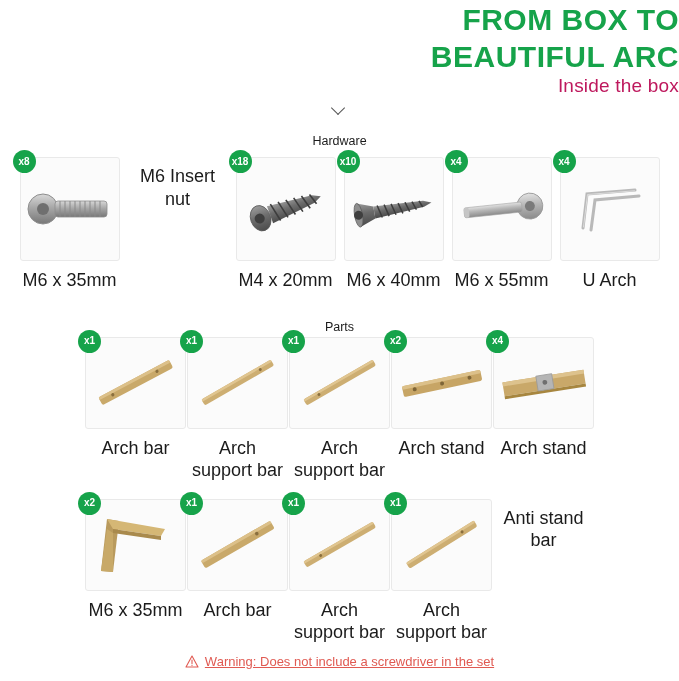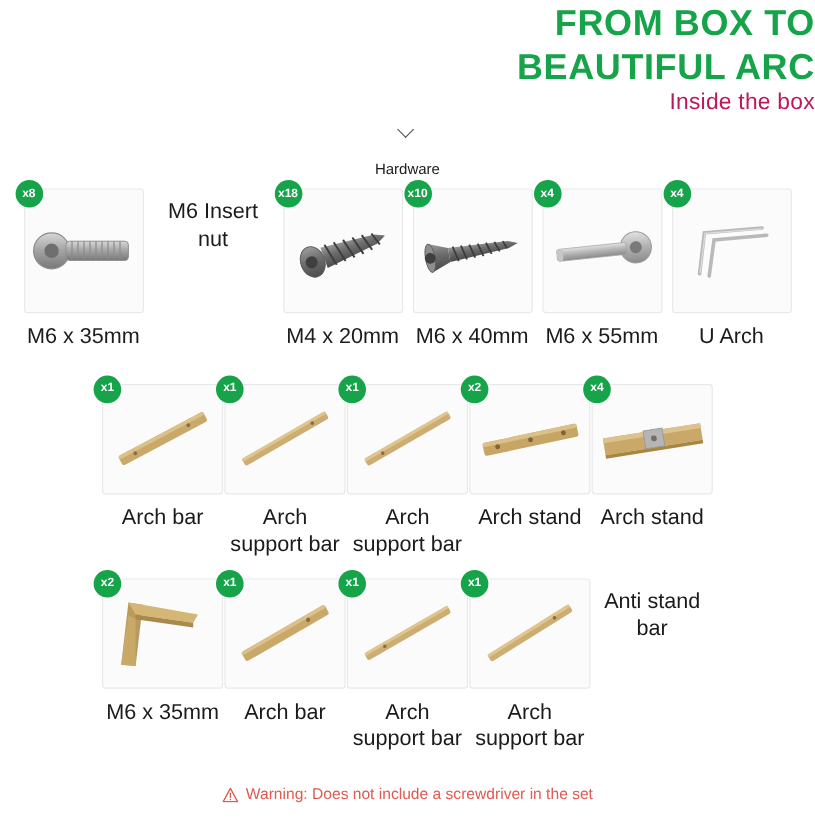"Parts" div.section-label { html: none -> <div>Parts</div> }
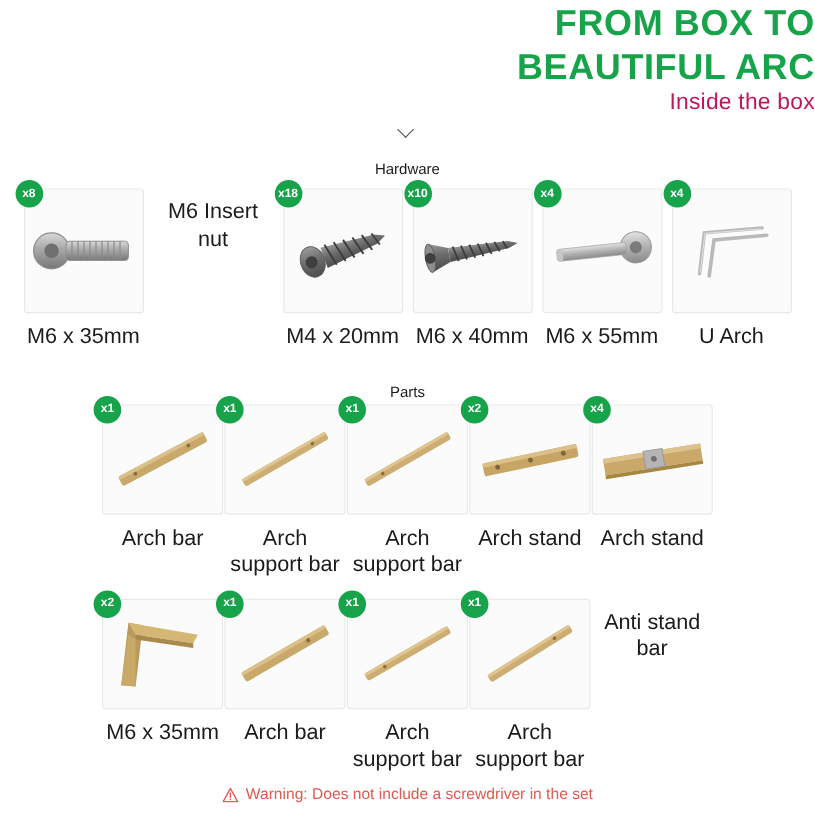"Warning: Does not include a" .warning { align-items: flex-end -> center; text-decoration: none -> underline }
